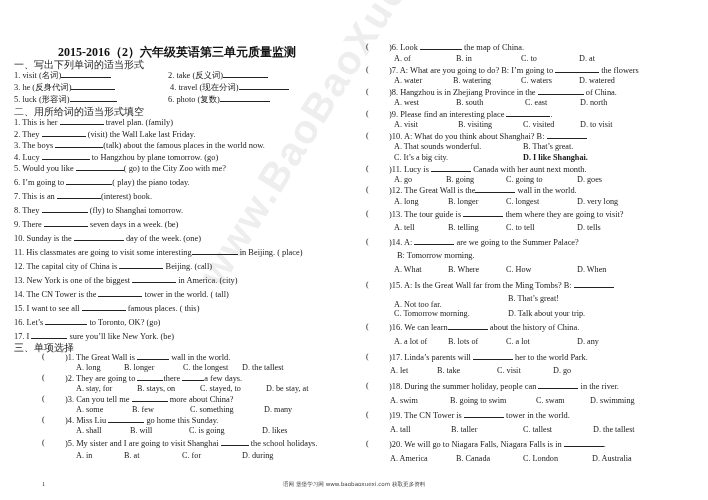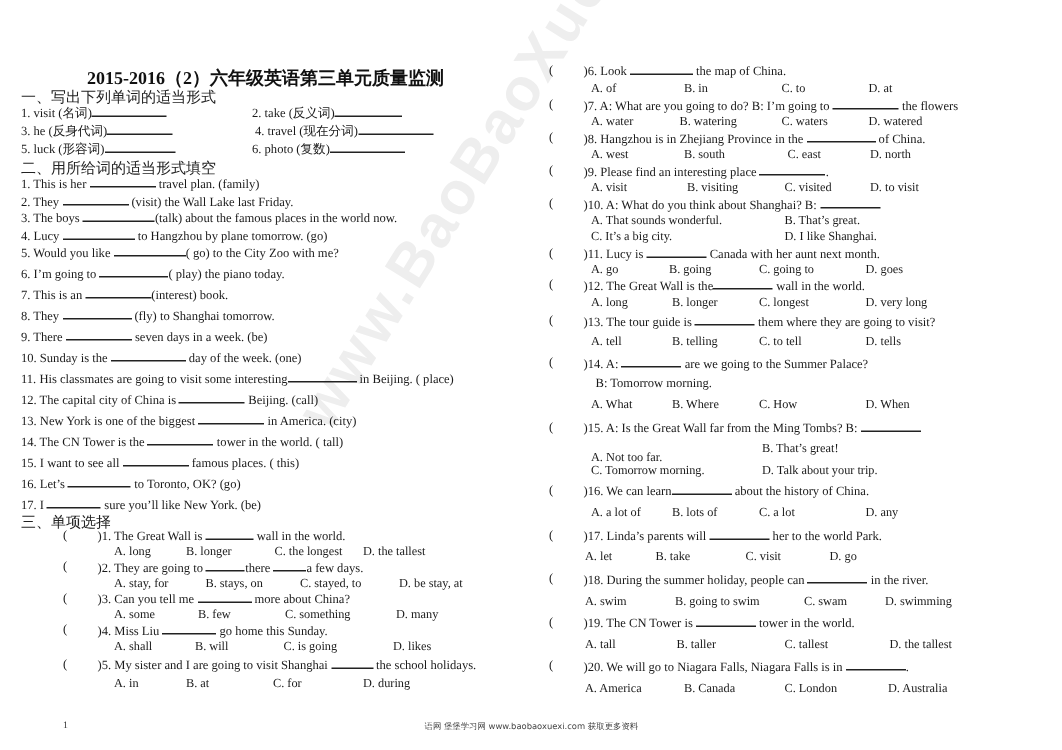"D. I like Shanghai." div.abs { font-weight: none -> bold }
